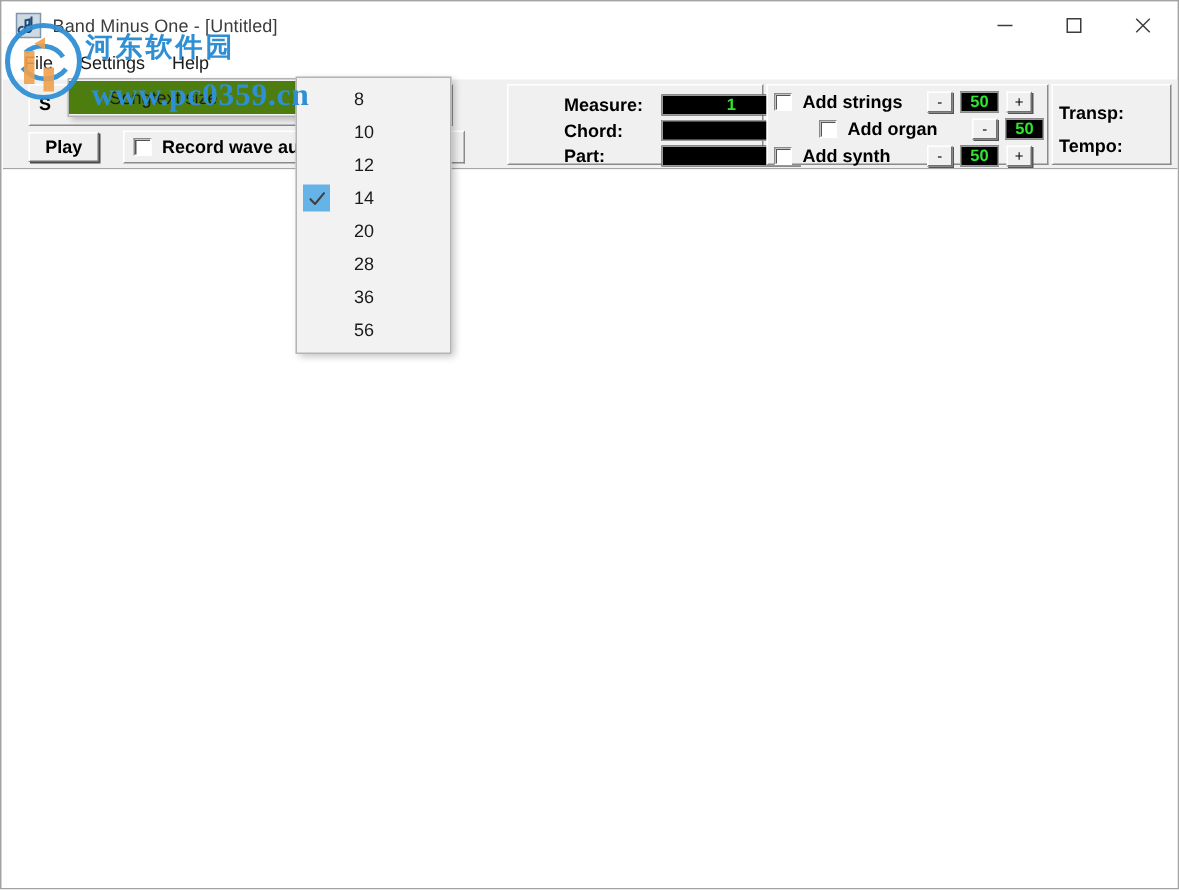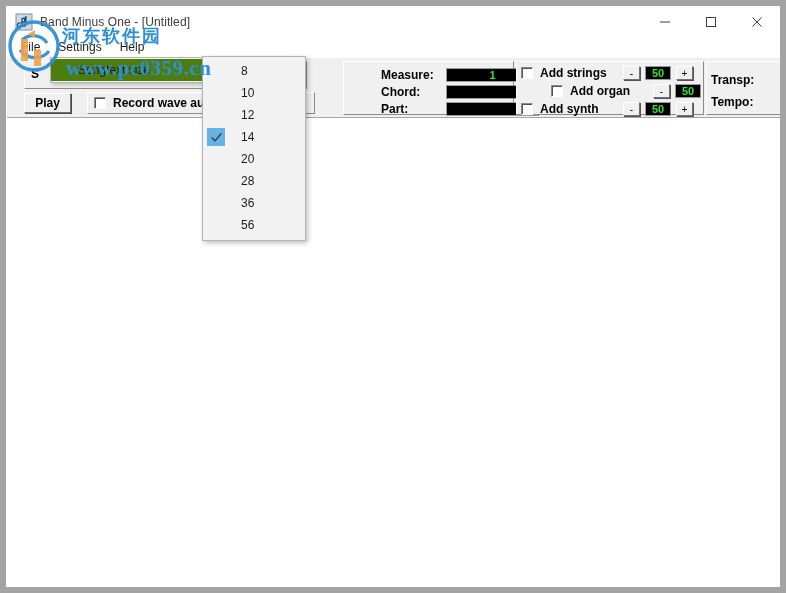"Band Minus One - [Untitled]" #app-window { border: 6px solid #a3a3a3 -> 1px solid #a3a3a3 }
